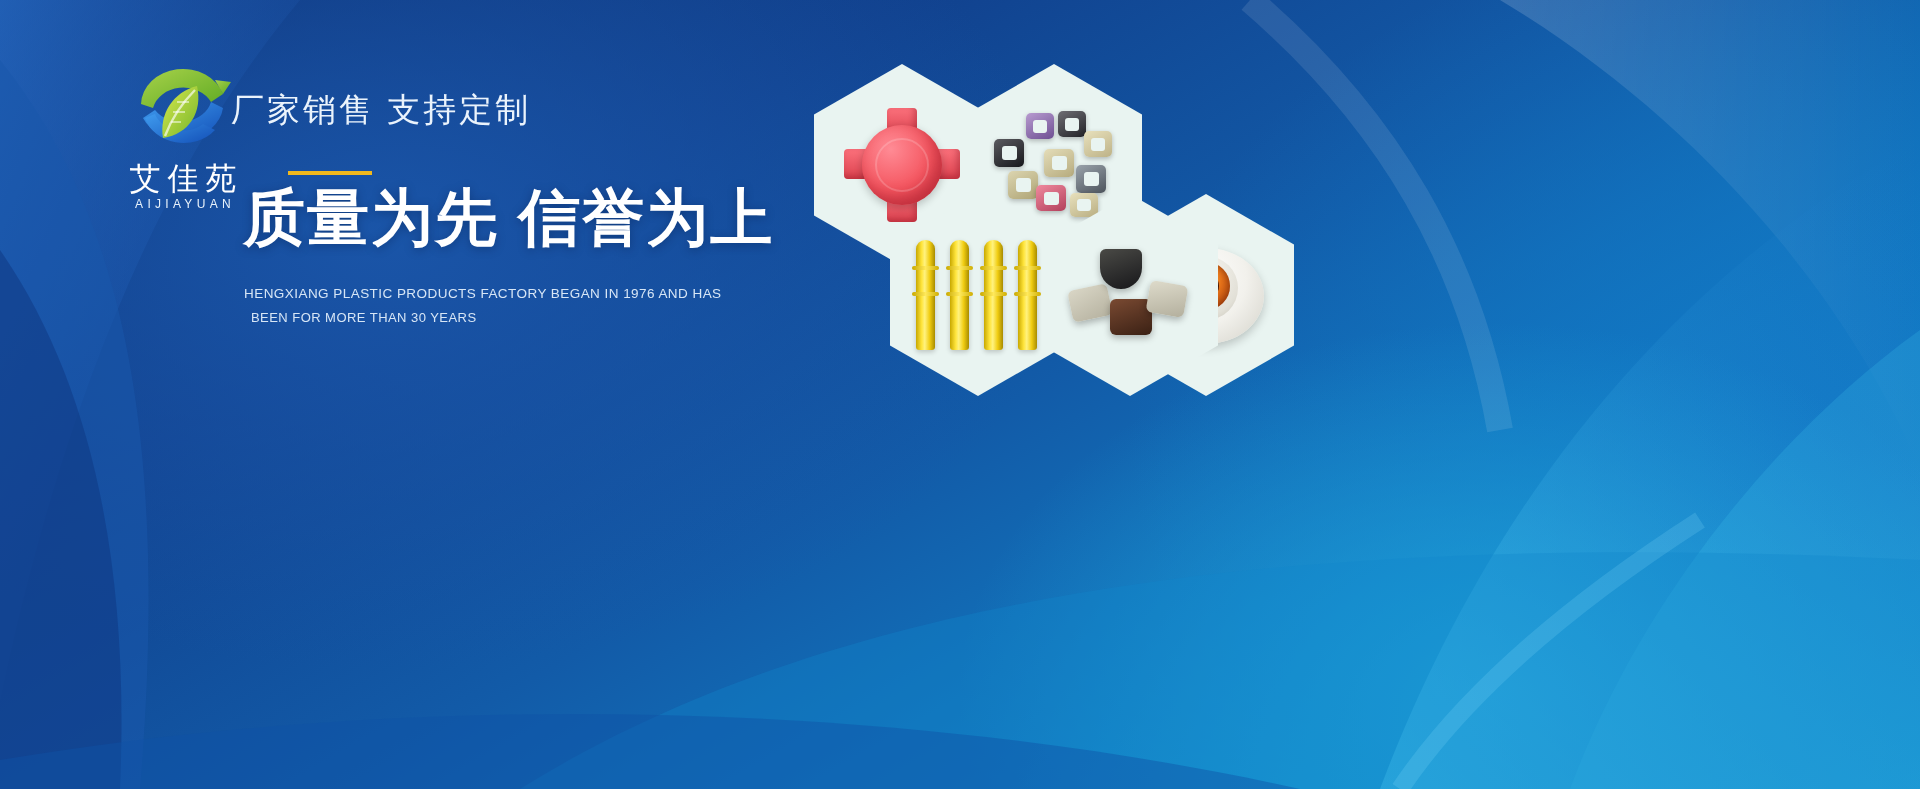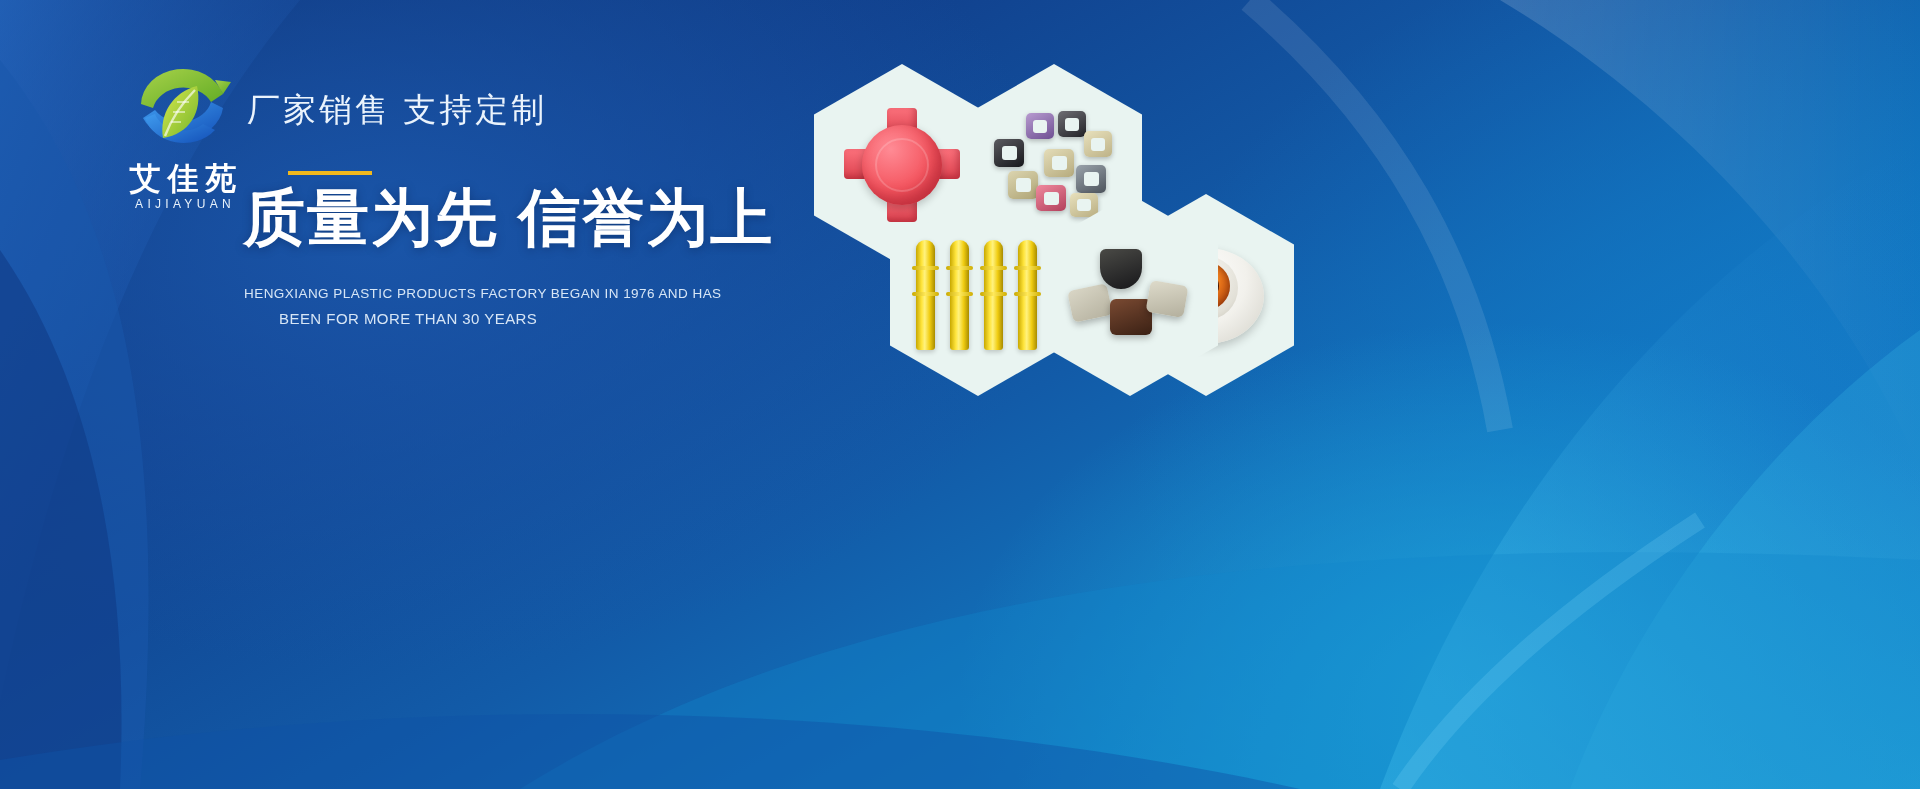"厂家销售 支持定制" .kicker { left: 247px -> 231px }
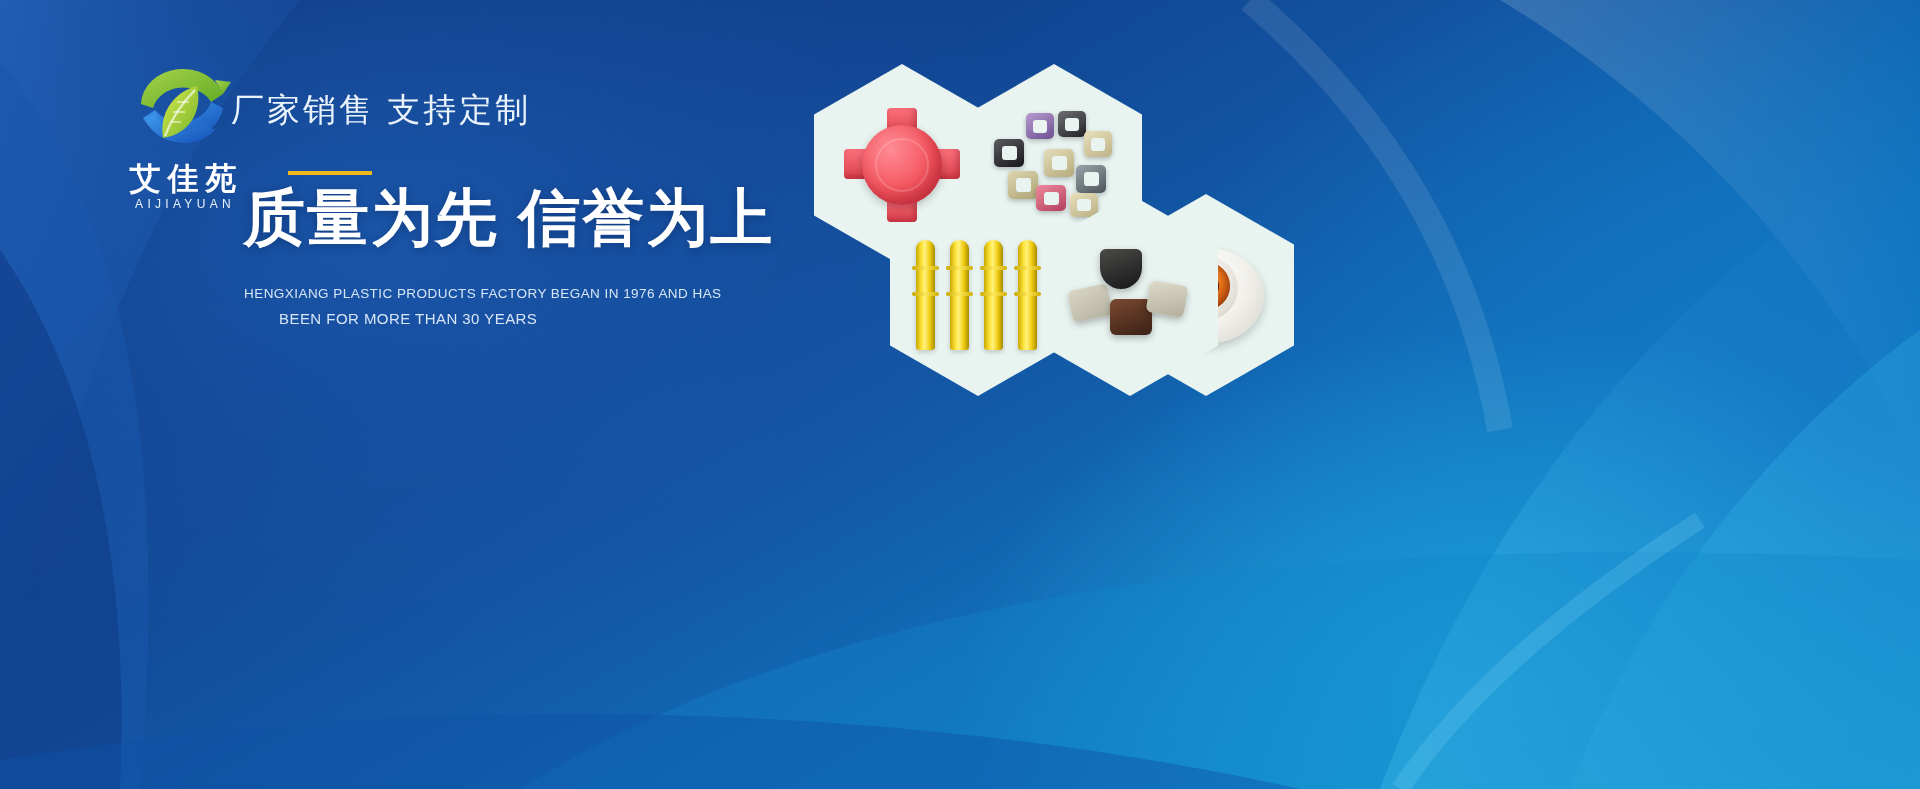"艾佳苑" .logo-name { font-weight: 700 -> 400 }
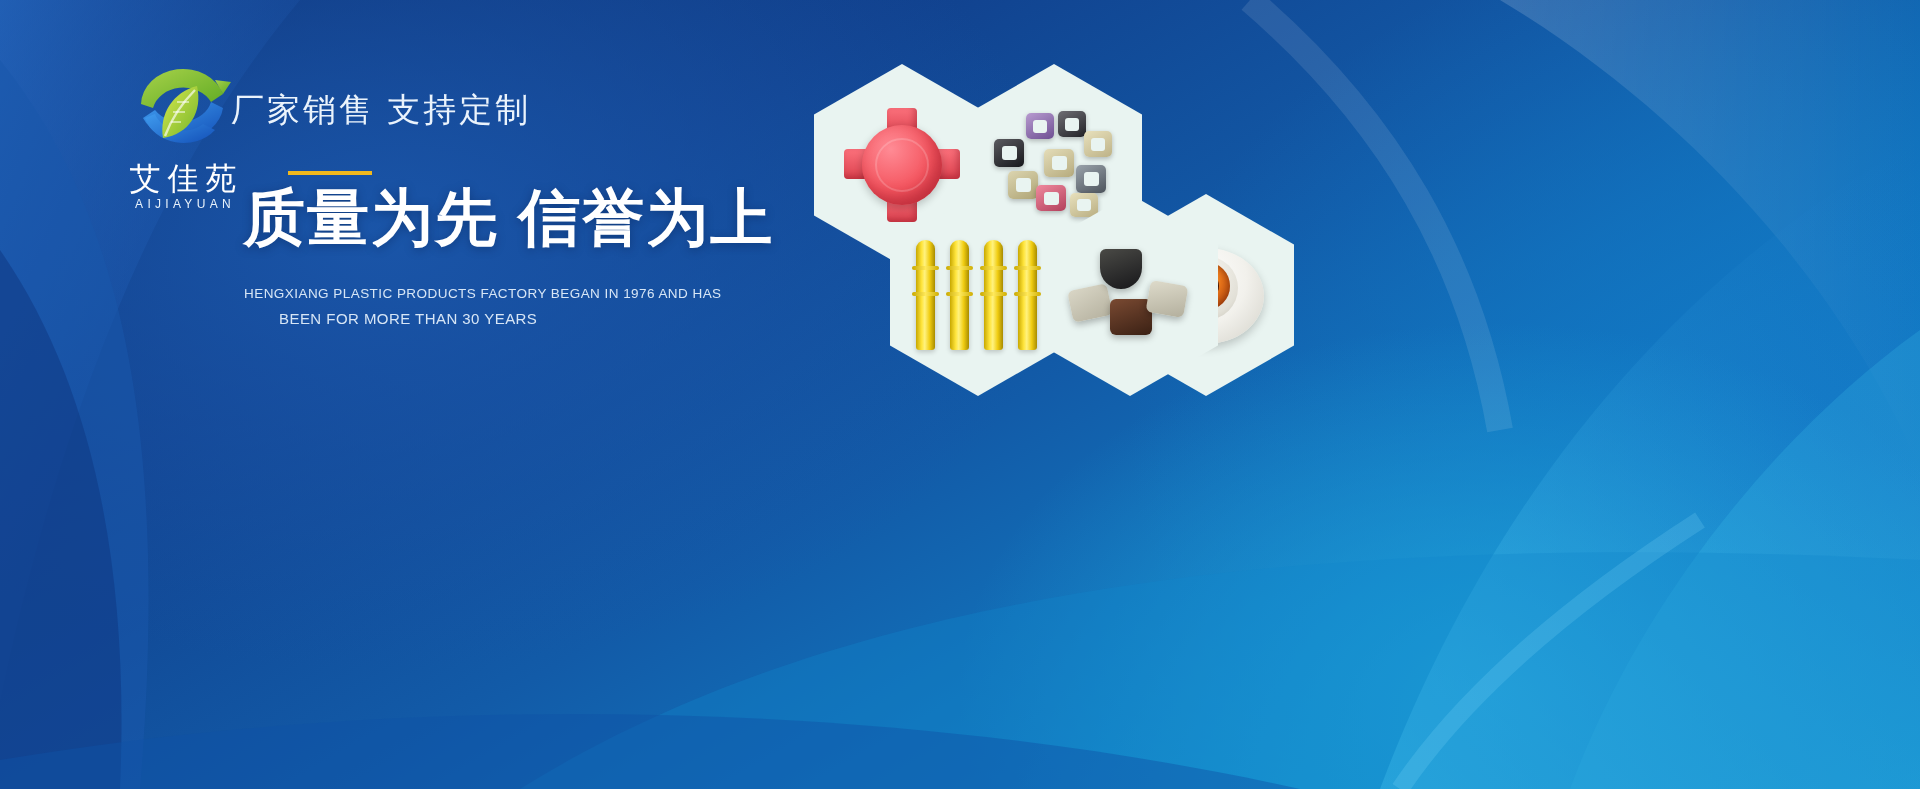"BEEN FOR MORE THAN 30" .en2 { font-size: 15px -> 13px; margin-left: 28px -> none }
